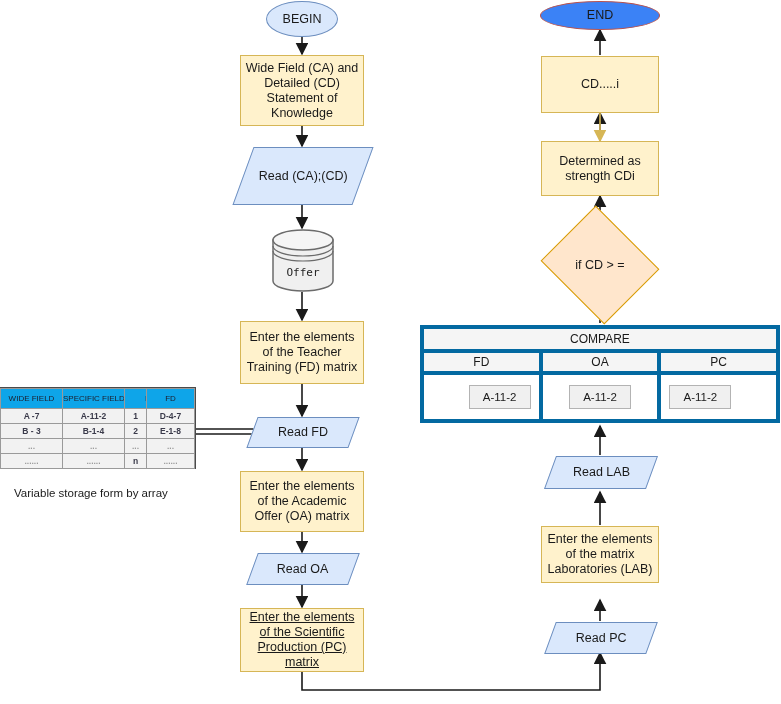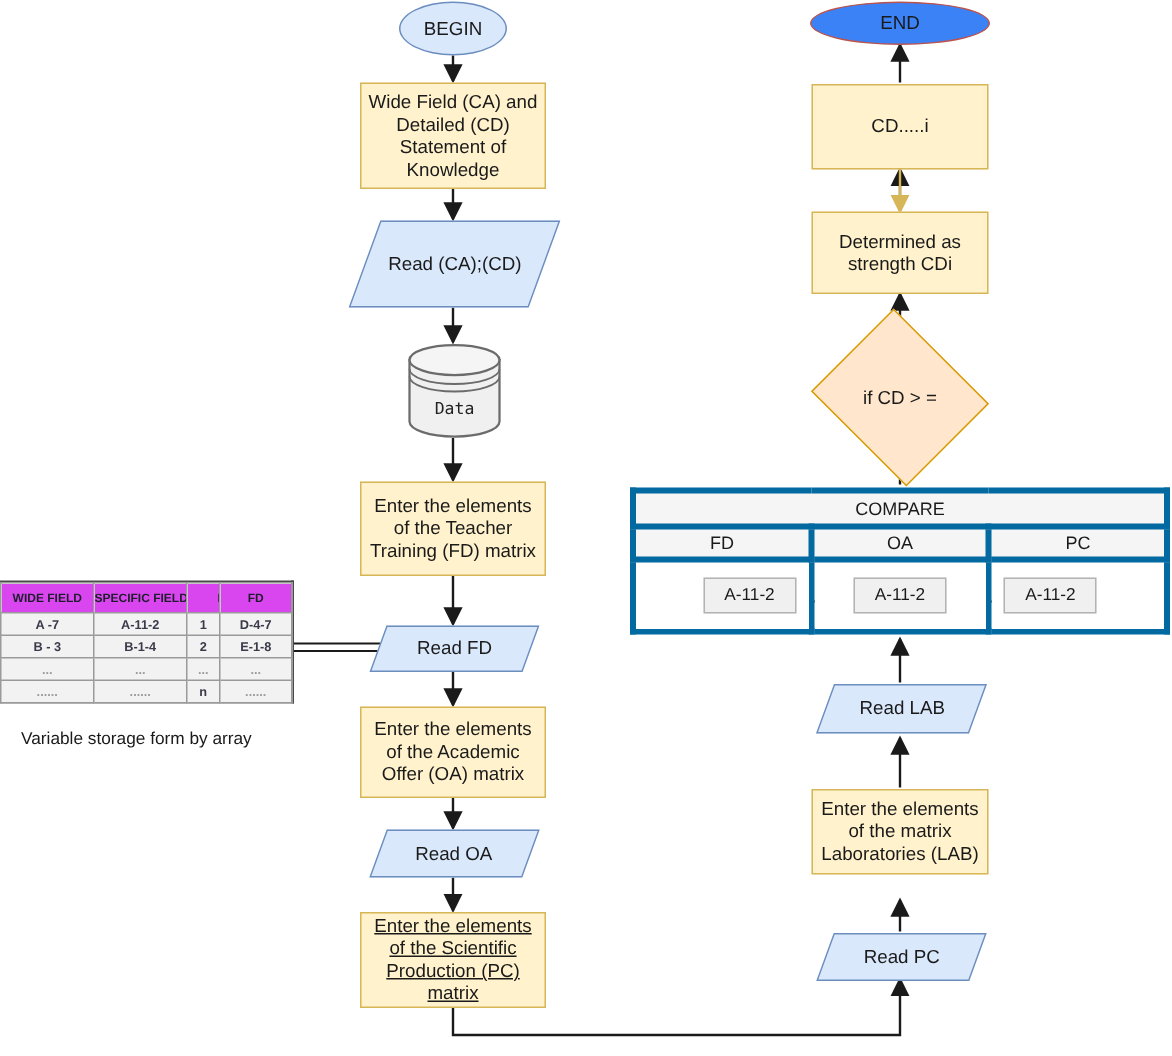"Data" div.cyl-label { text: Data -> Offer }
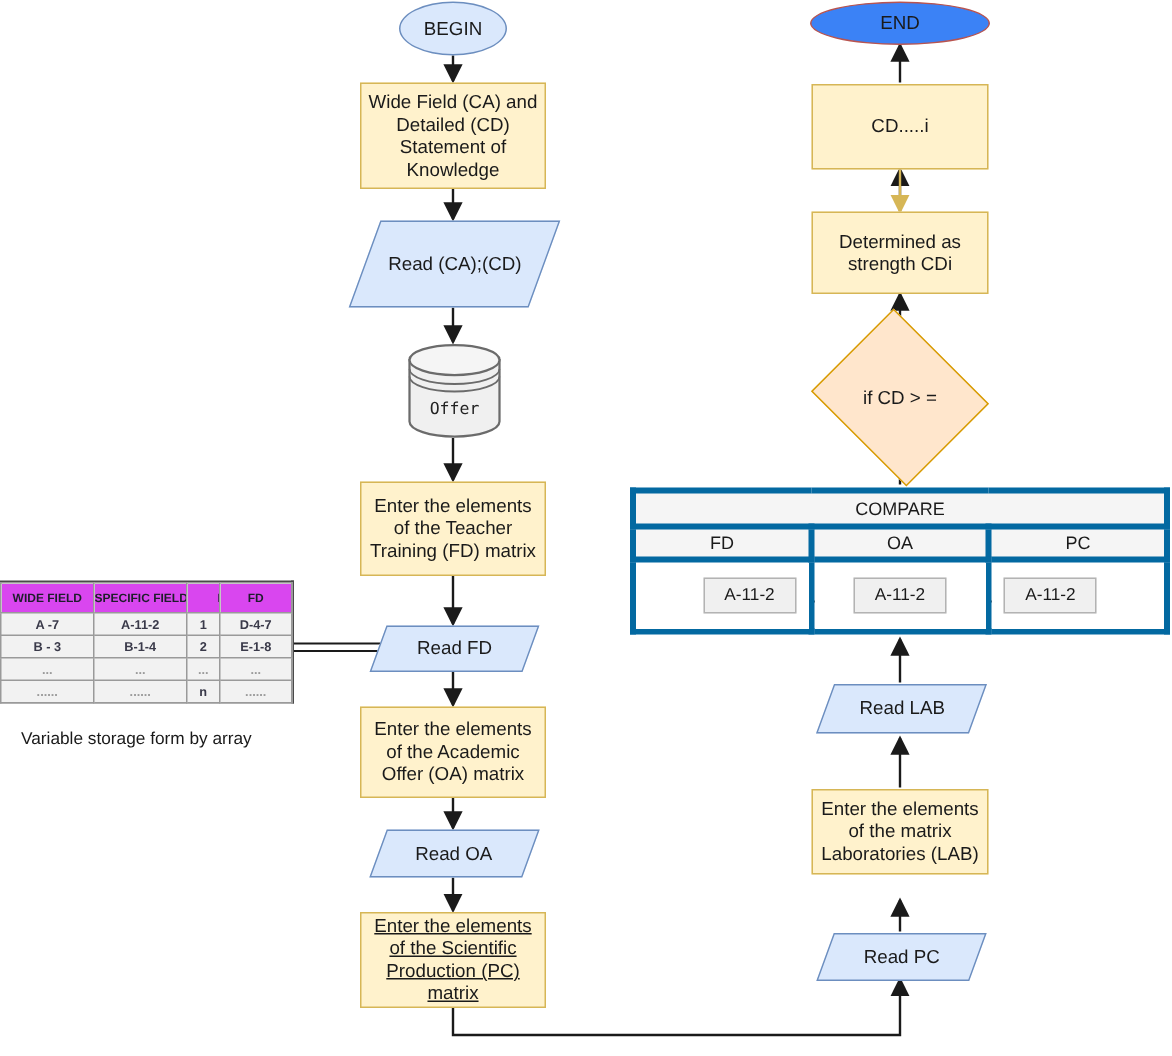"WIDE FIELD" #array-table th { background: #d946ef -> #0ea5e9; font-weight: bold -> normal }
